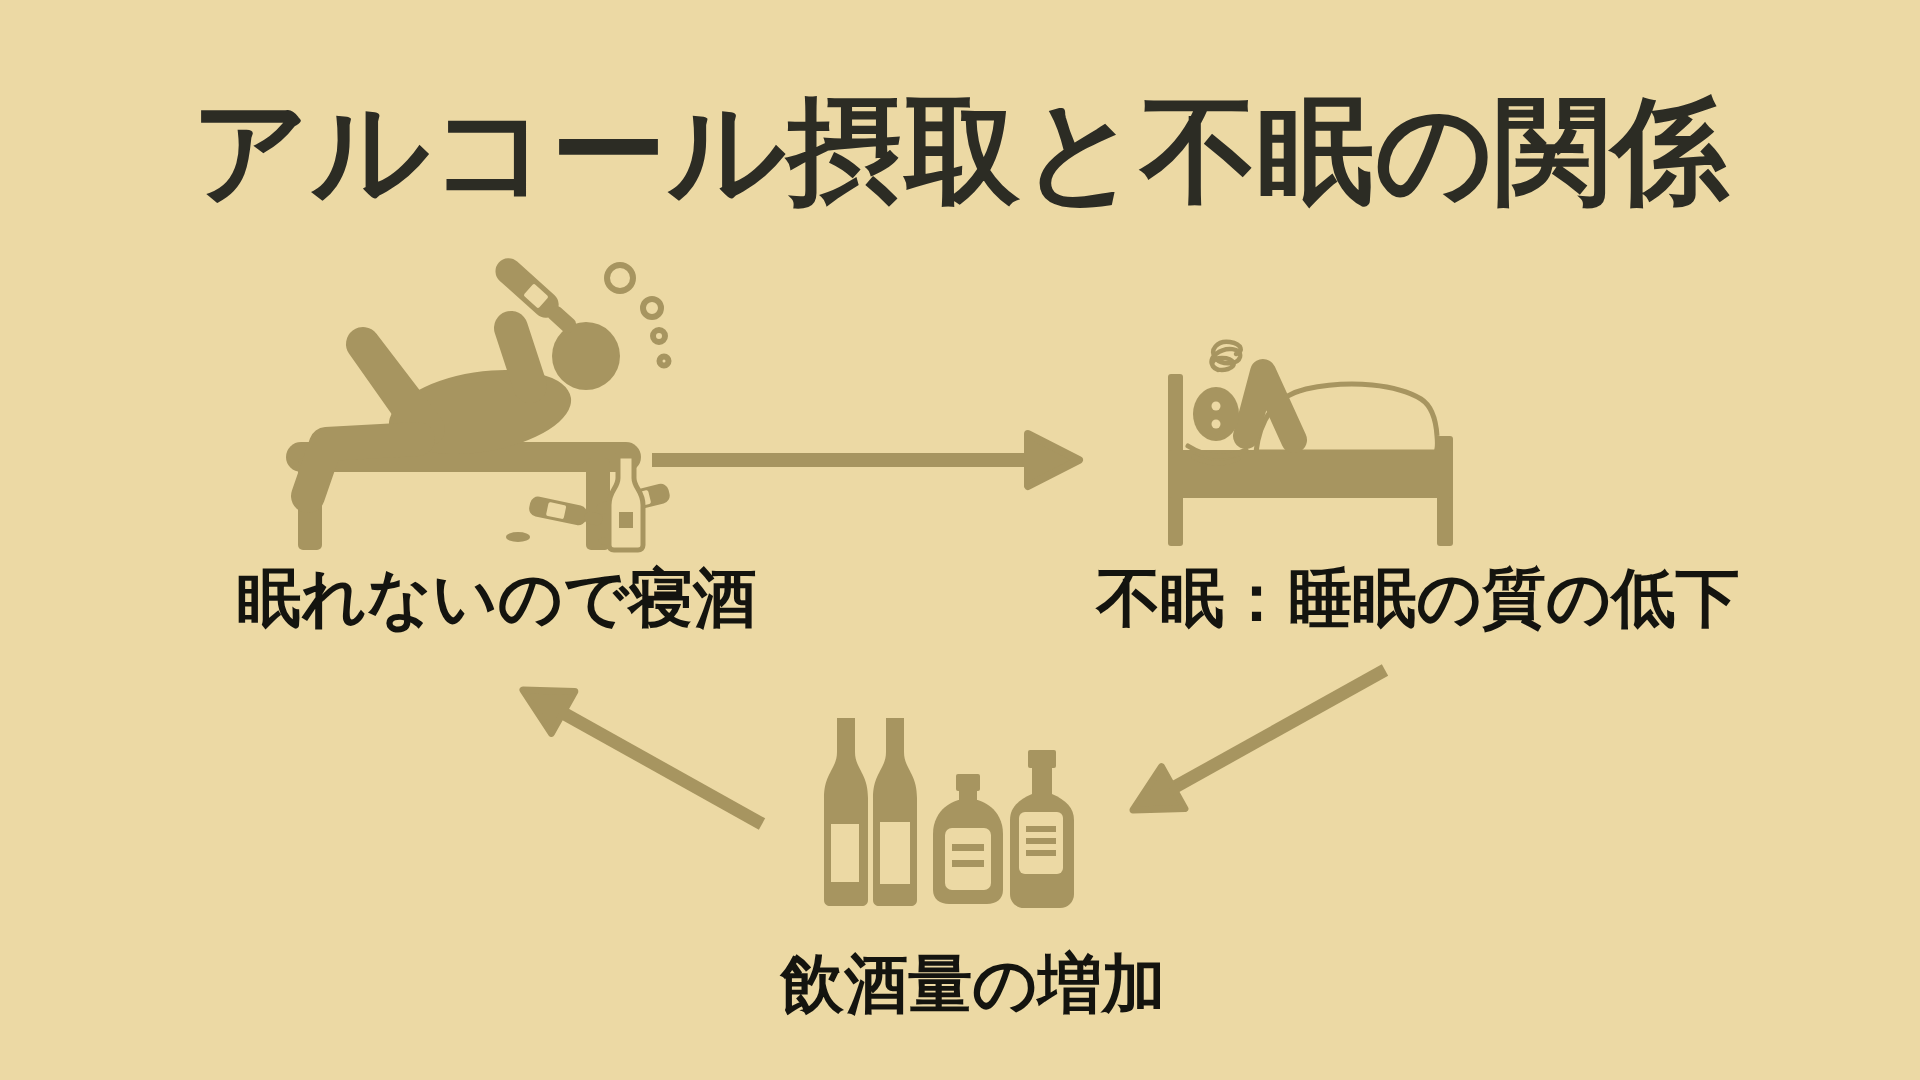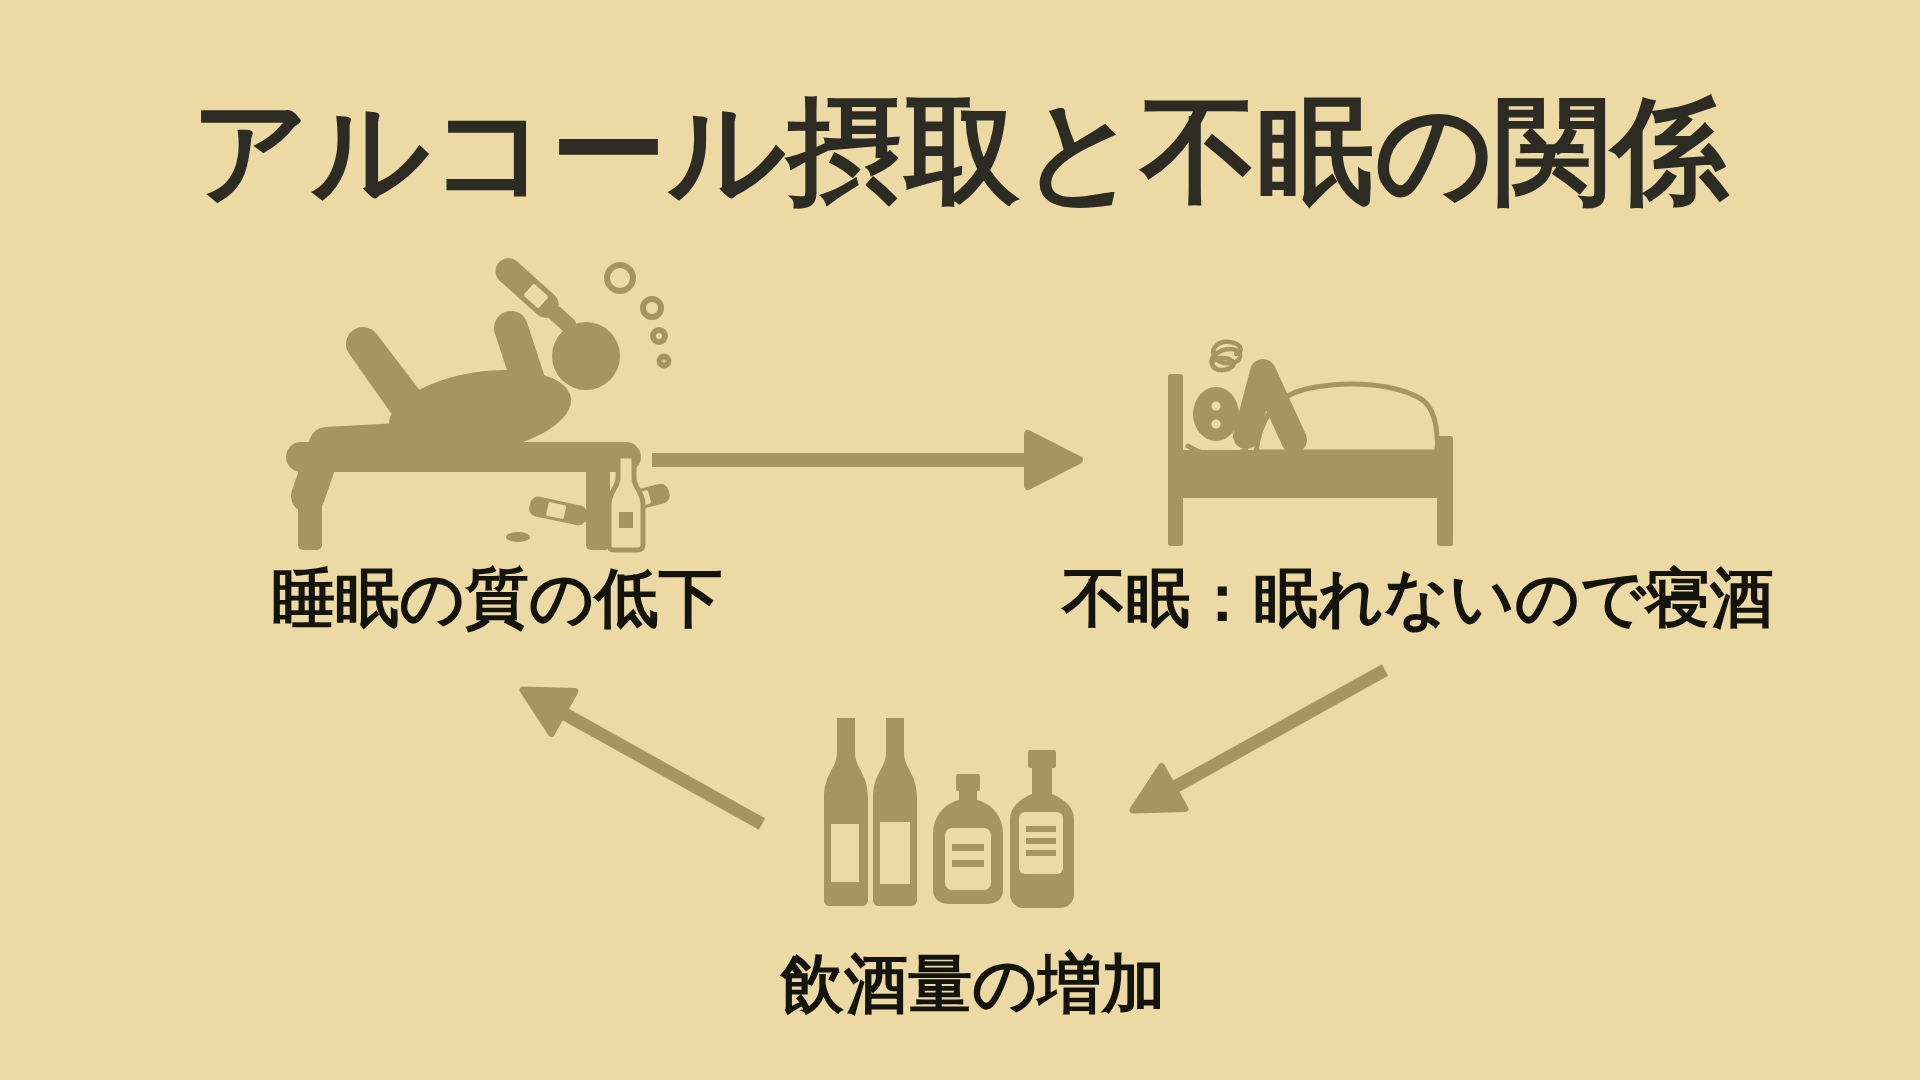"睡眠の質の低下" div.node-label { text: 睡眠の質の低下 -> 眠れないので寝酒 }
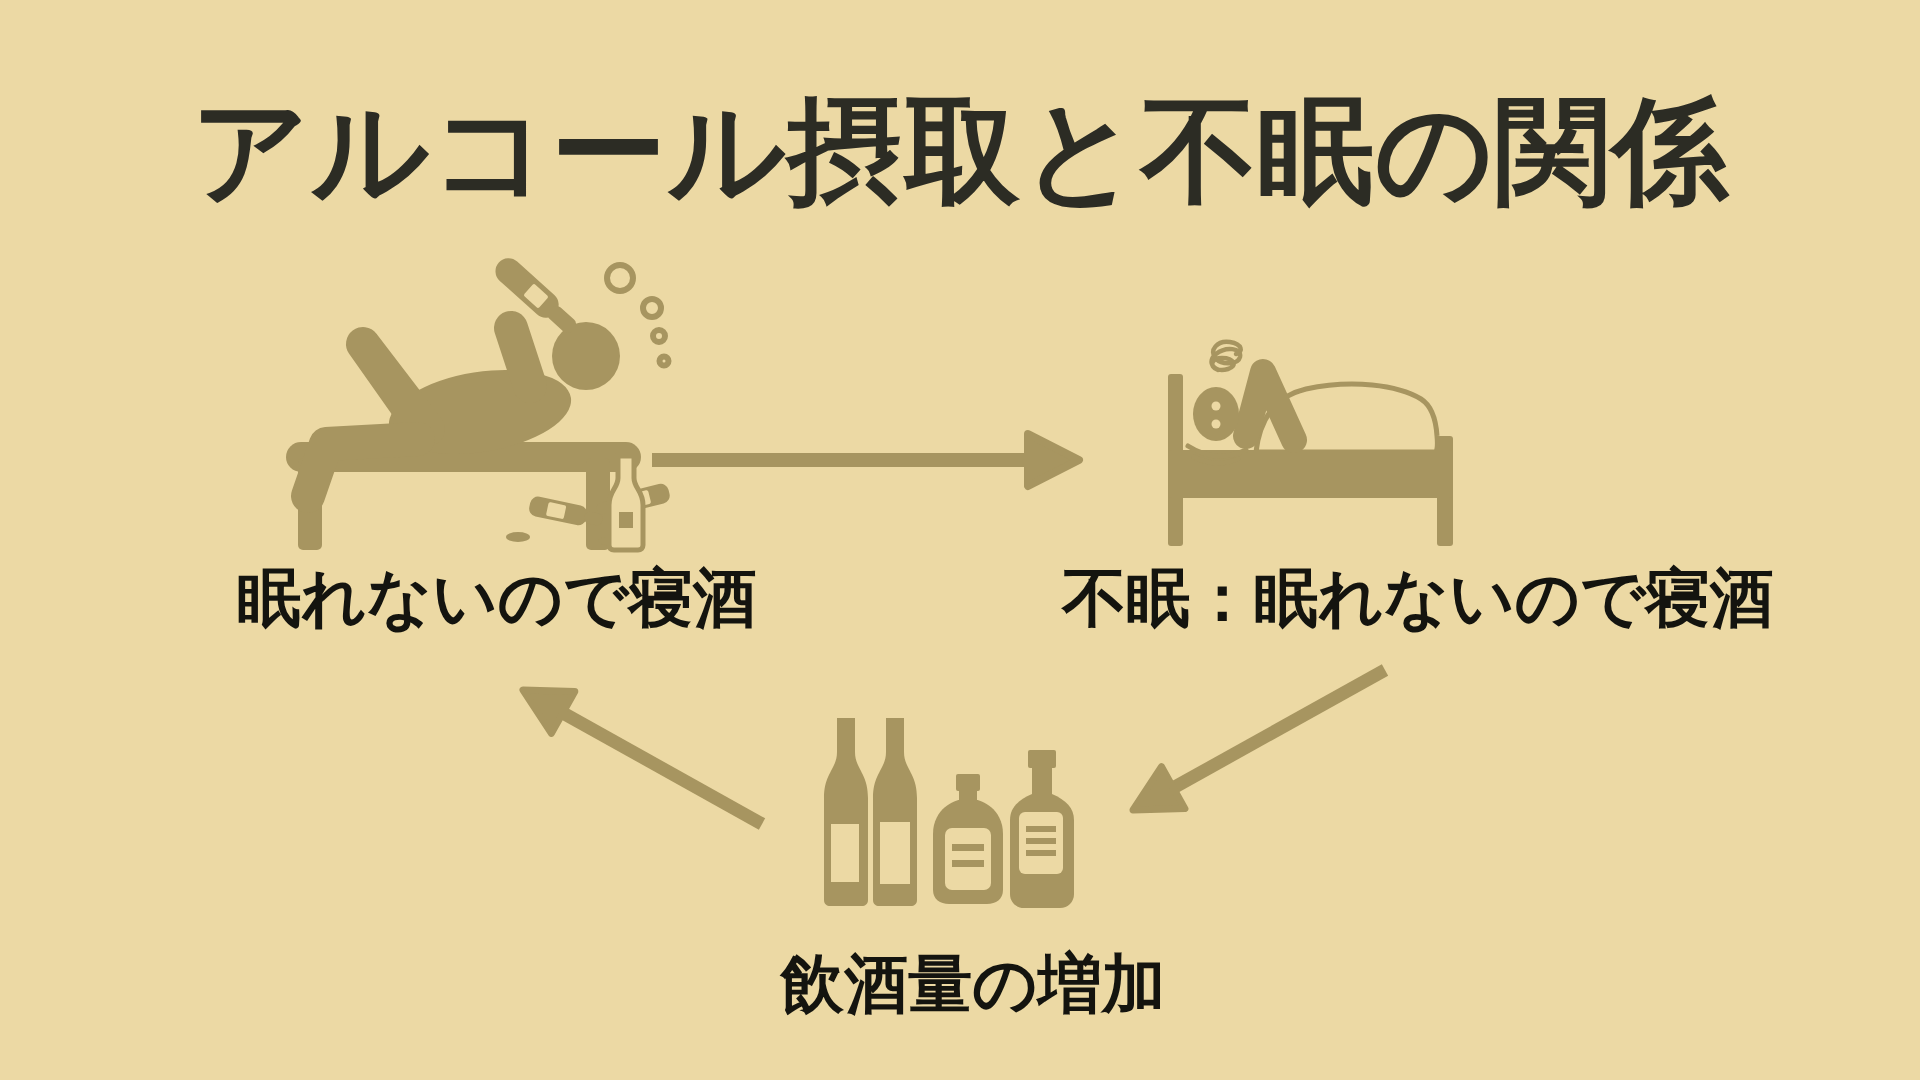"不眠：眠れないので寝酒" div.node-label { text: 眠れないので寝酒 -> 睡眠の質の低下 }
